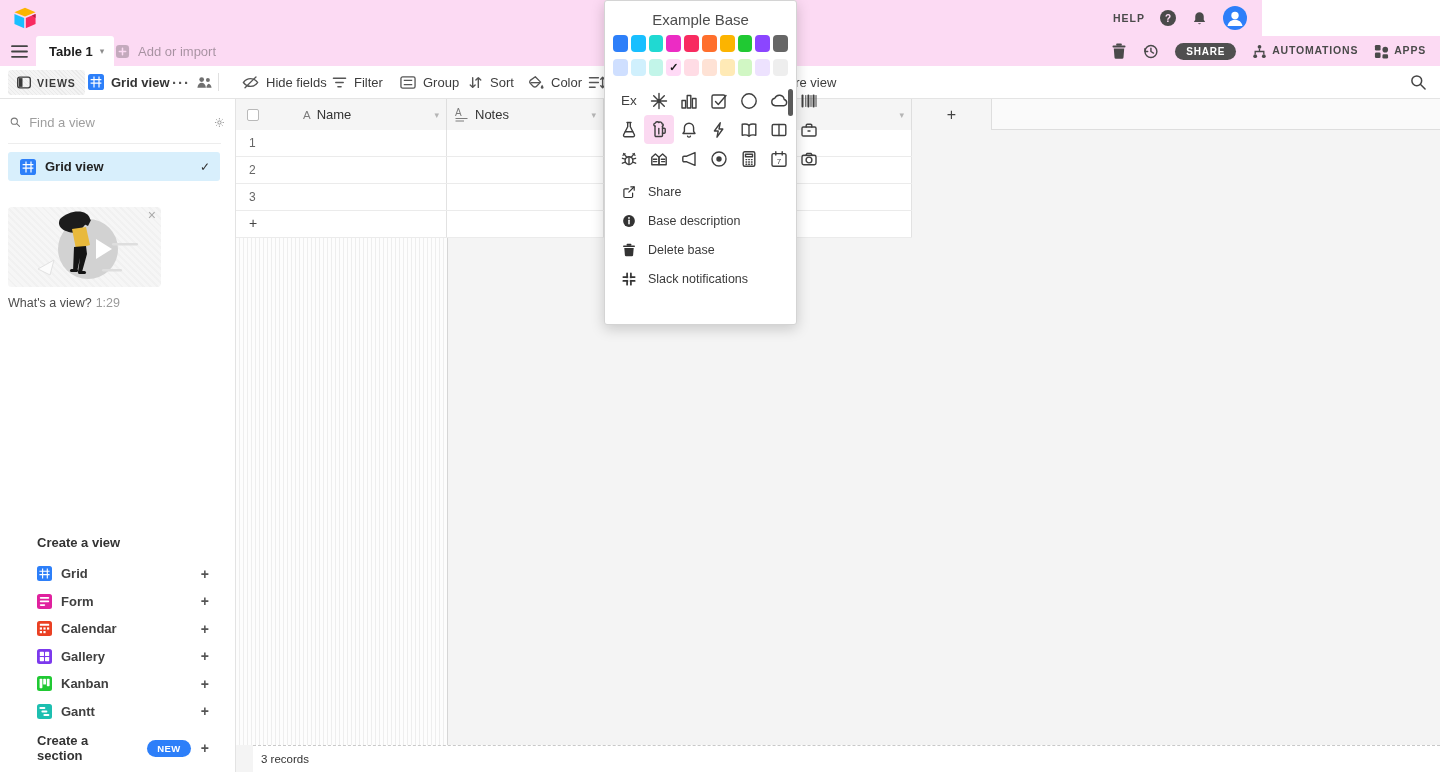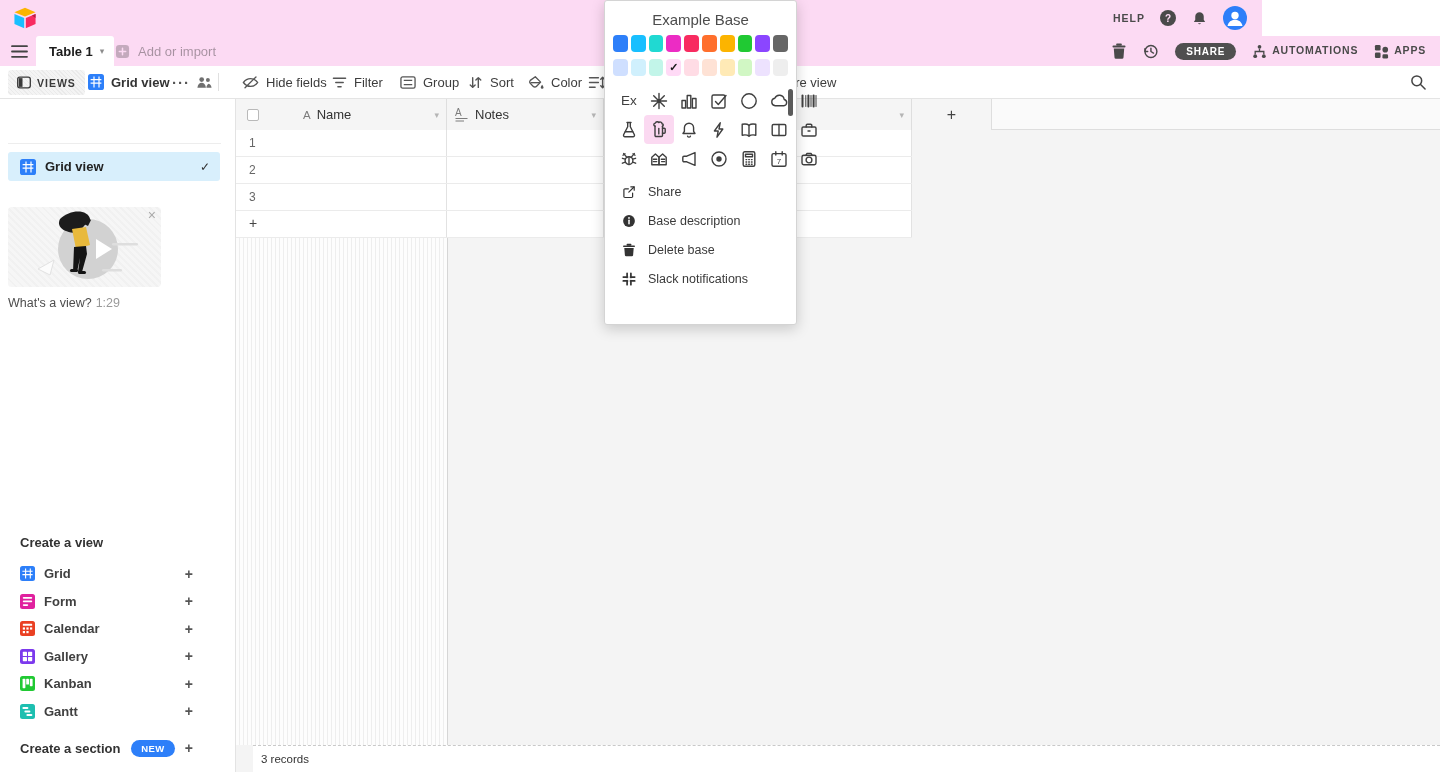"Find a view" div.find-row { html: none -> <div> <svg> <circle></circle> <path></path> </svg> <input> <svg> <circle></circle> <path></path> </svg> </div> }
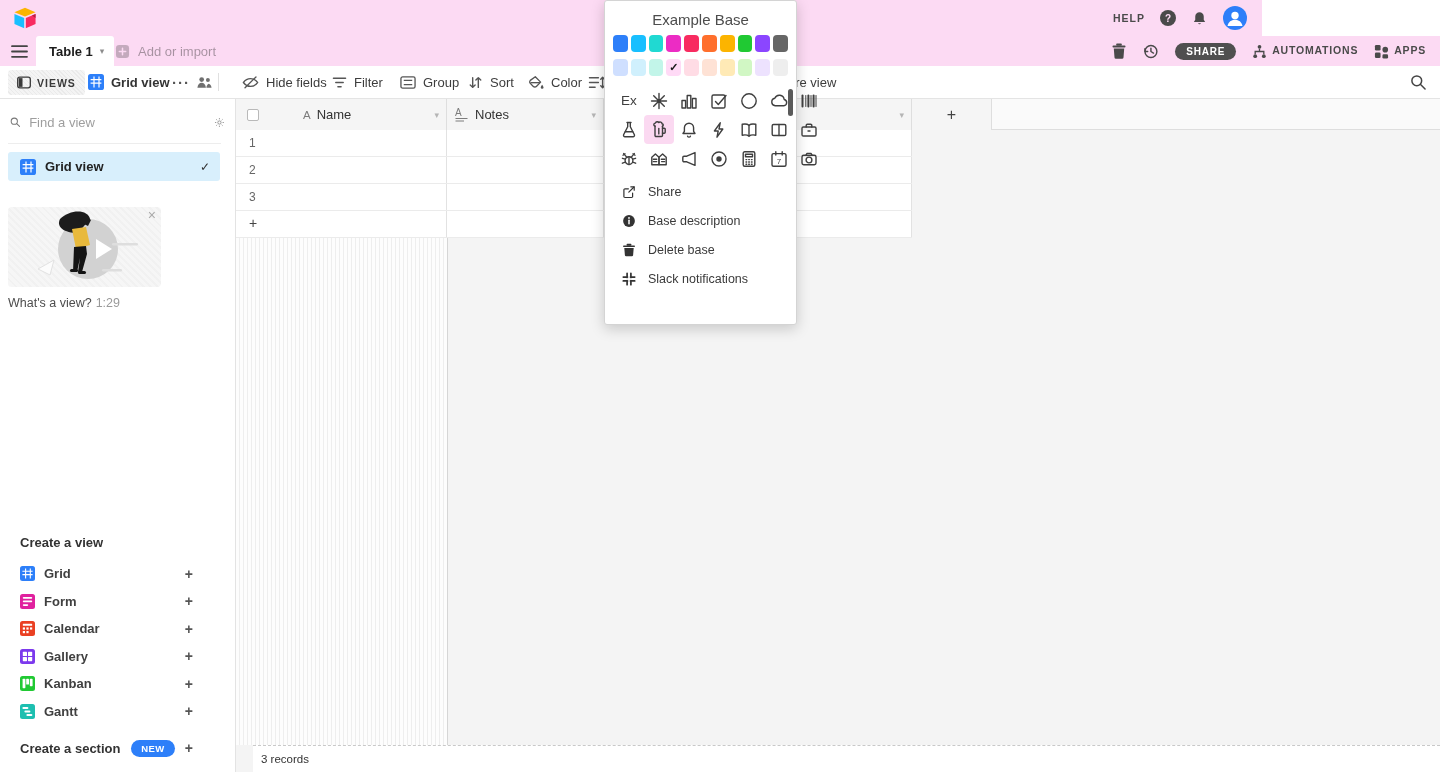"Create a view" .create-block { padding-left: none -> 17px; right: 16px -> 0 }
